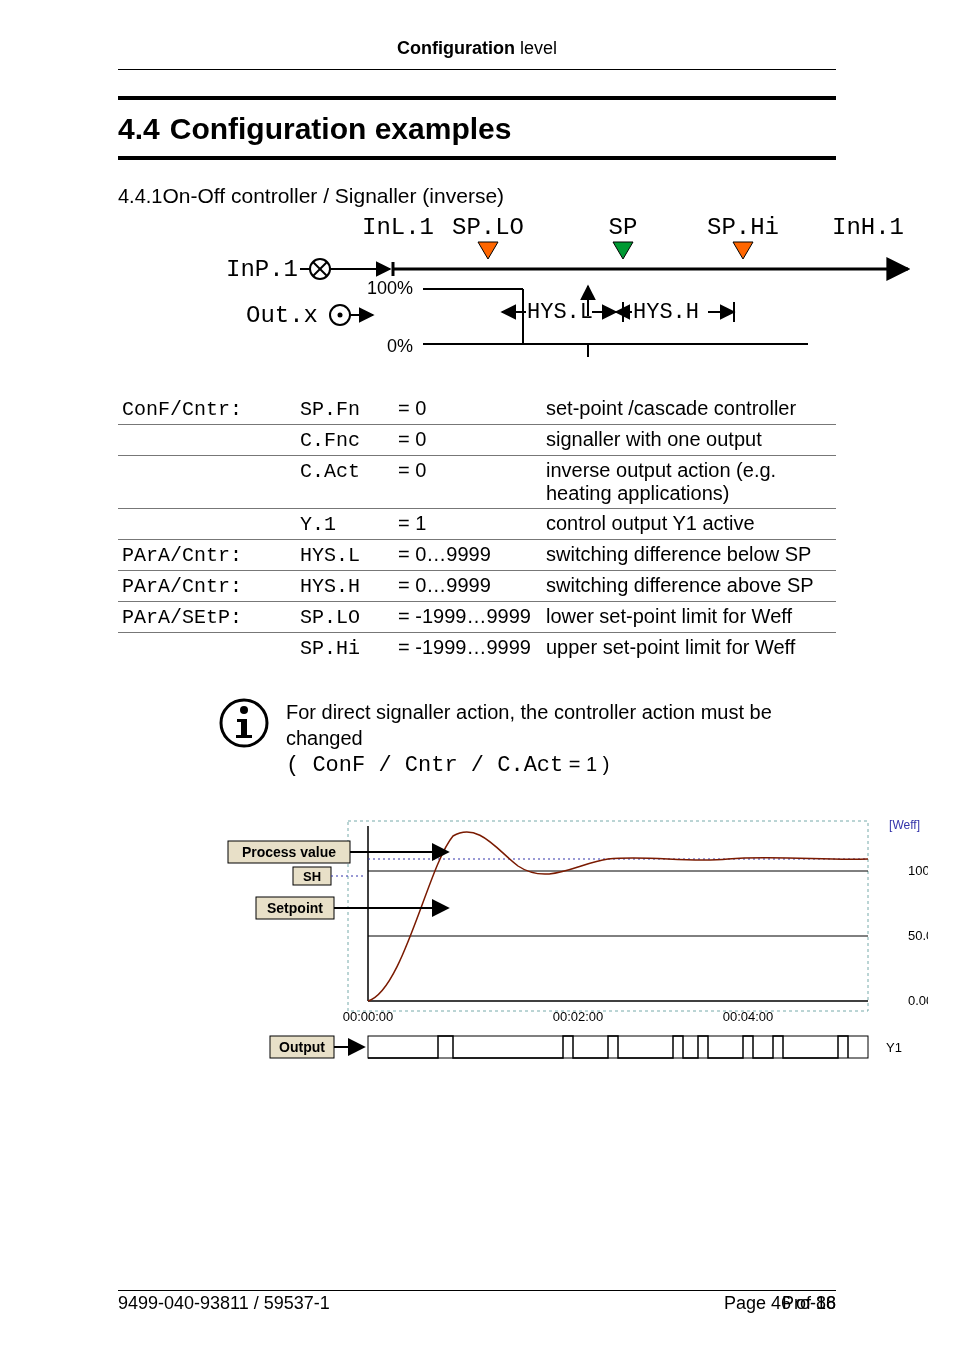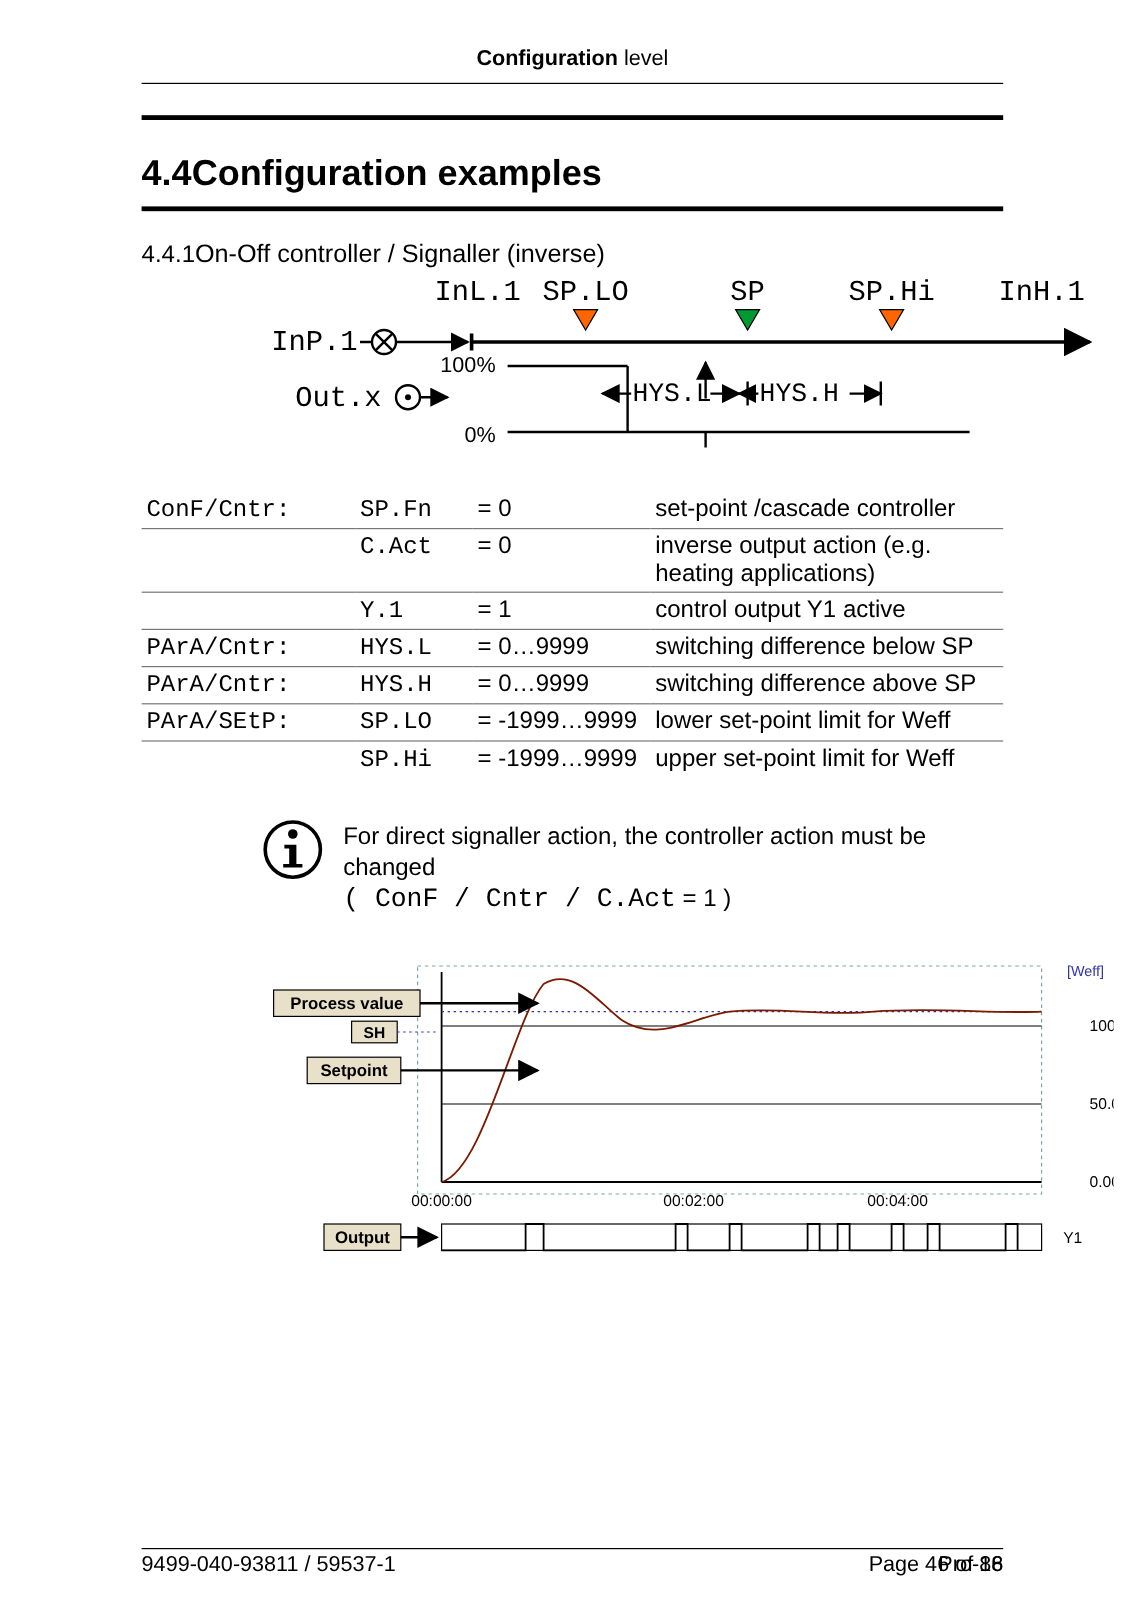"4.4" .h2line { gap: none -> 10px; margin: 28px 0 10px 0 -> 12px 0 10px 0 }
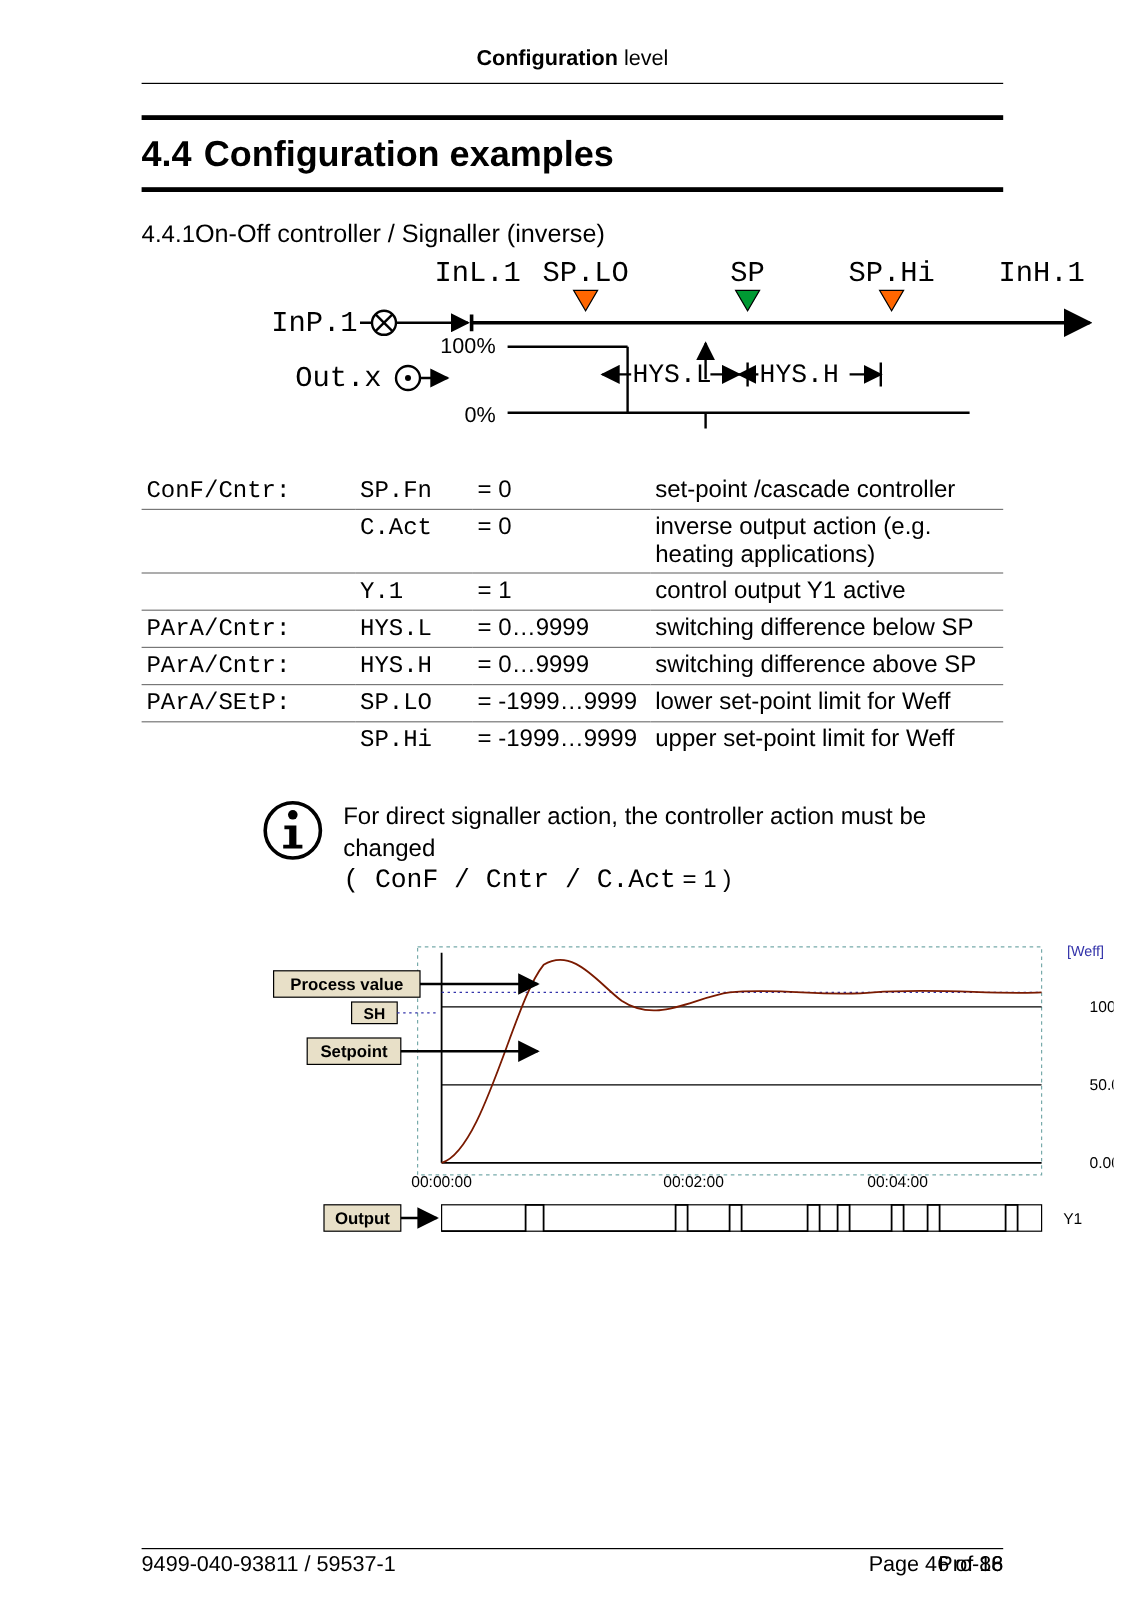"C.Fnc" tr { html: none -> <tr> <td></td> <td>C.Fnc</td> <td>= 0</td> <td>signaller with one output</td> </tr> }
